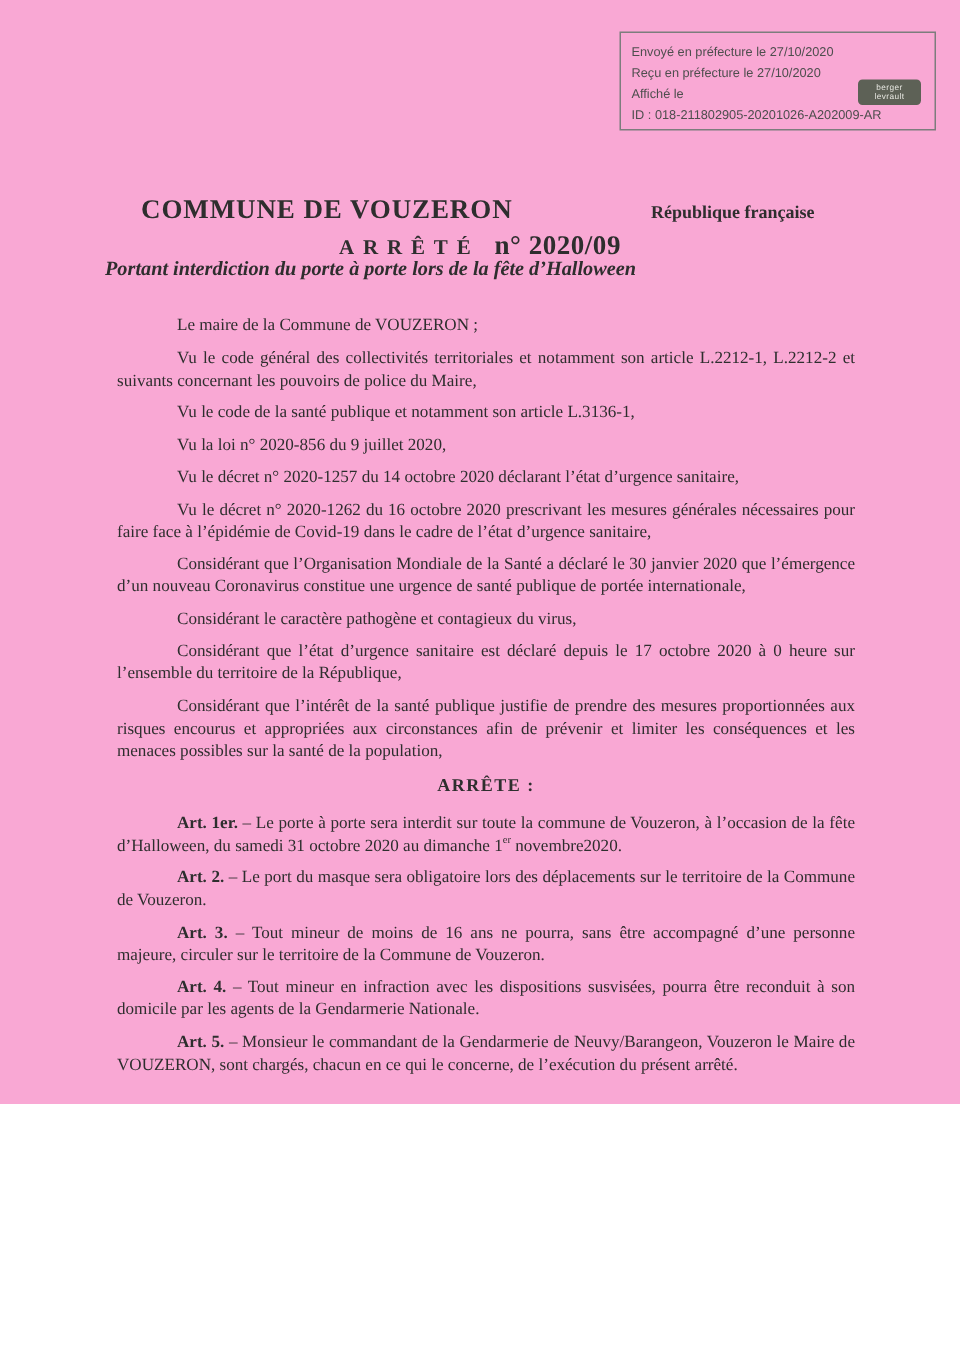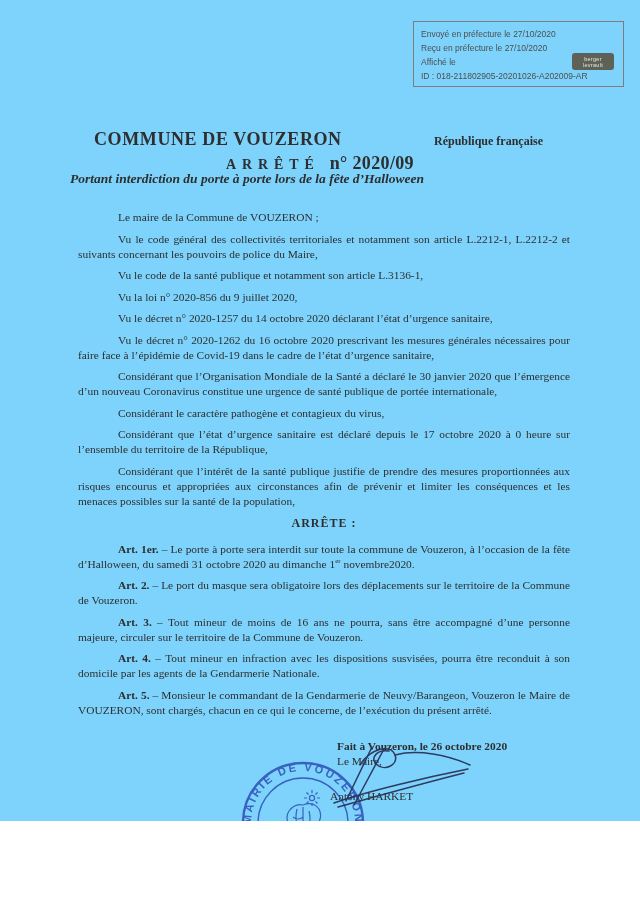"Envoyé en préfecture le 27/10/2020" .page { background: #7dd3fc -> #f9a8d4; height: 821px -> 736px }
